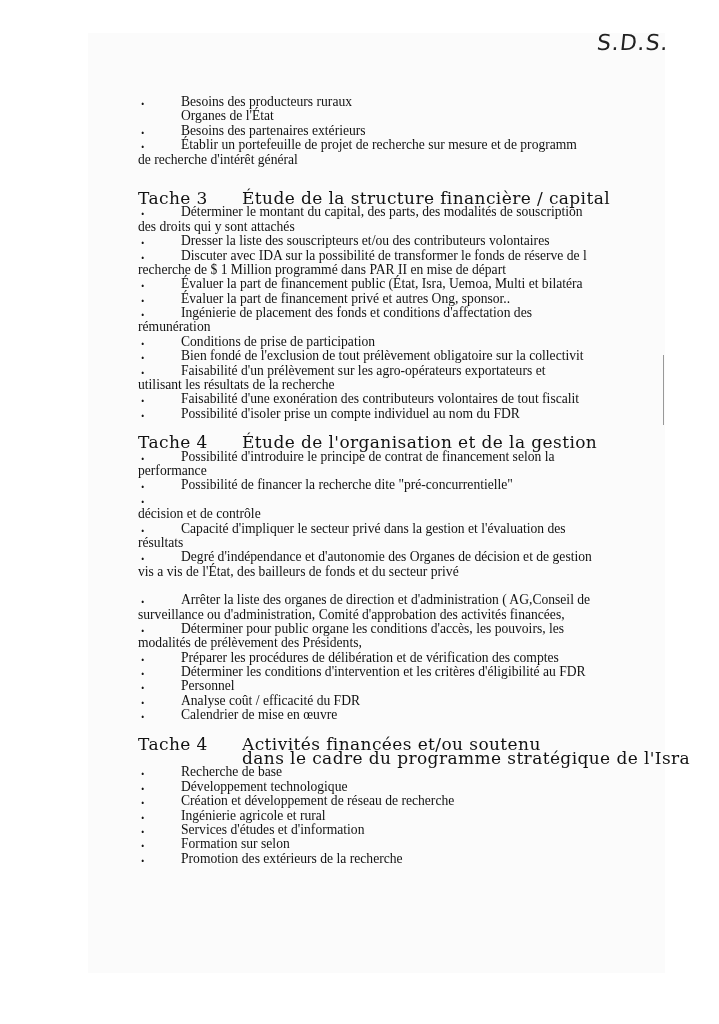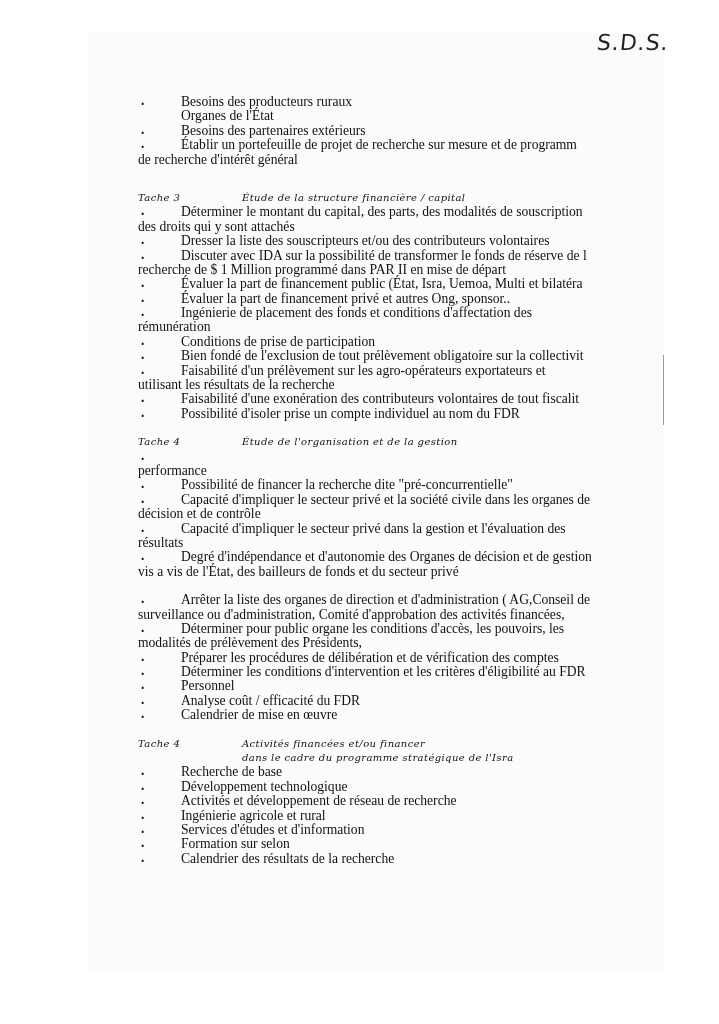"Tache 3 Étude de la" .heading { font-size: 10px -> 17px; font-style: italic -> none }
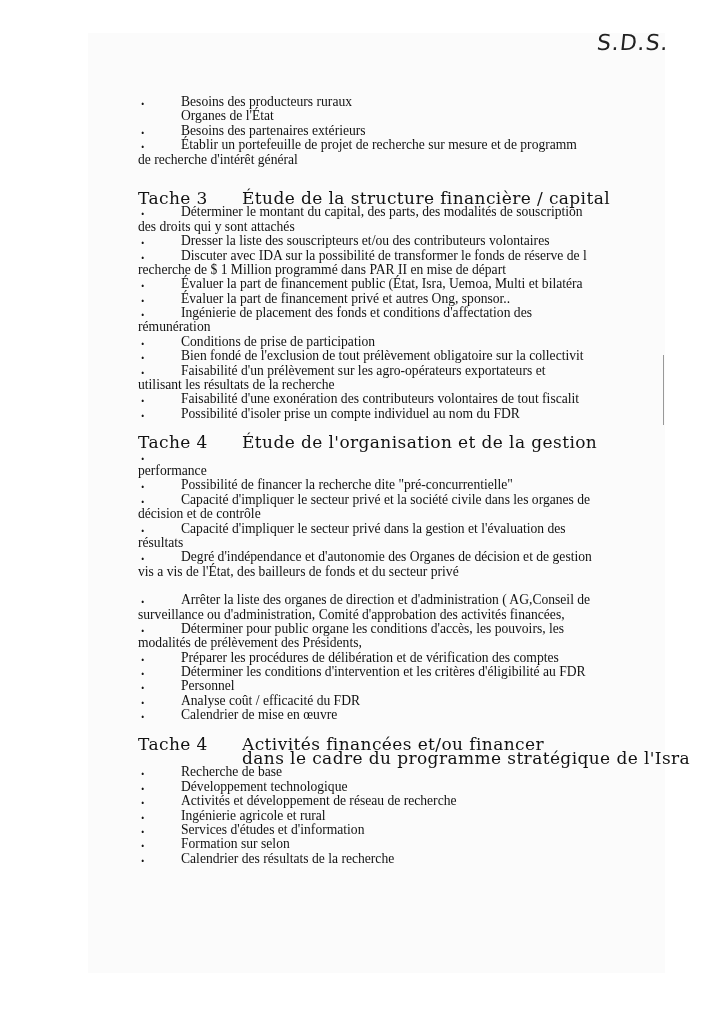"Possibilité d'introduire le principe de" span { html: none -> <span>Possibilité d'introduire le principe de contrat de financement selon la</span> }
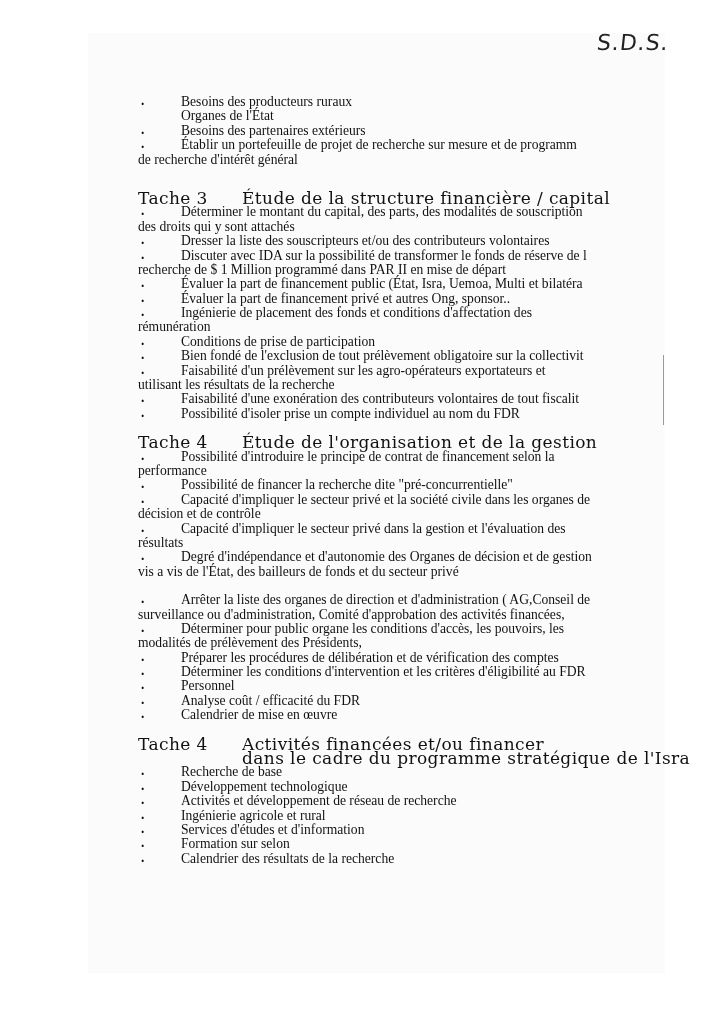"Capacité d'impliquer le secteur privé et" span { html: <span>Capacité d'impliquer le secteur privé et la société civile dans les organes de</span> -> none }
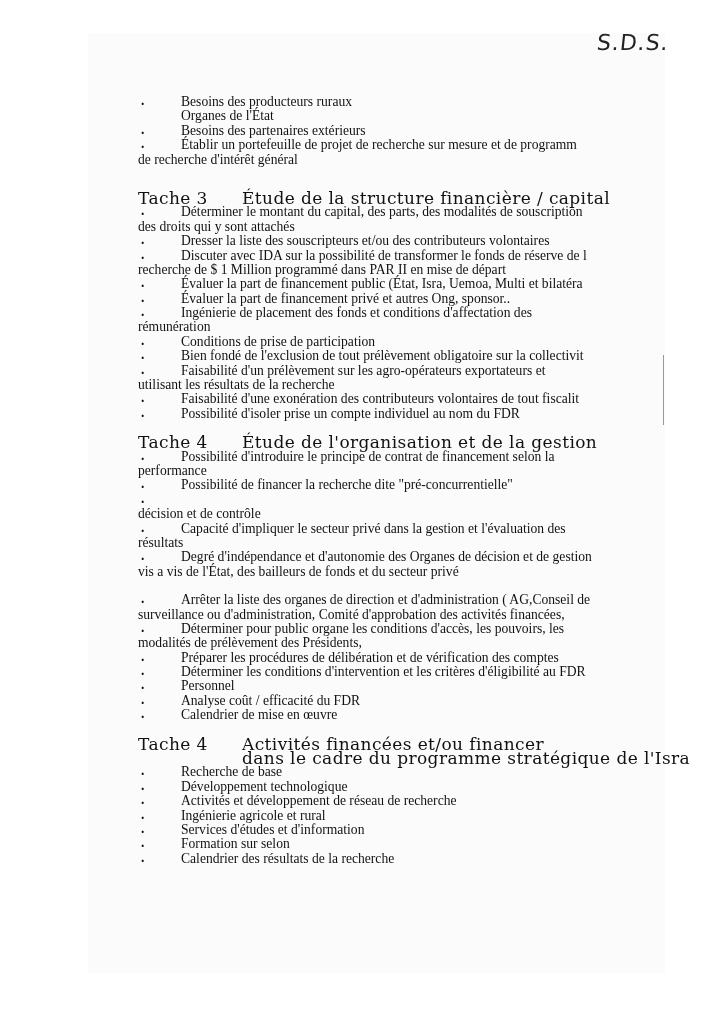"Activités financées et/ou financer" span { text: financer -> soutenu }
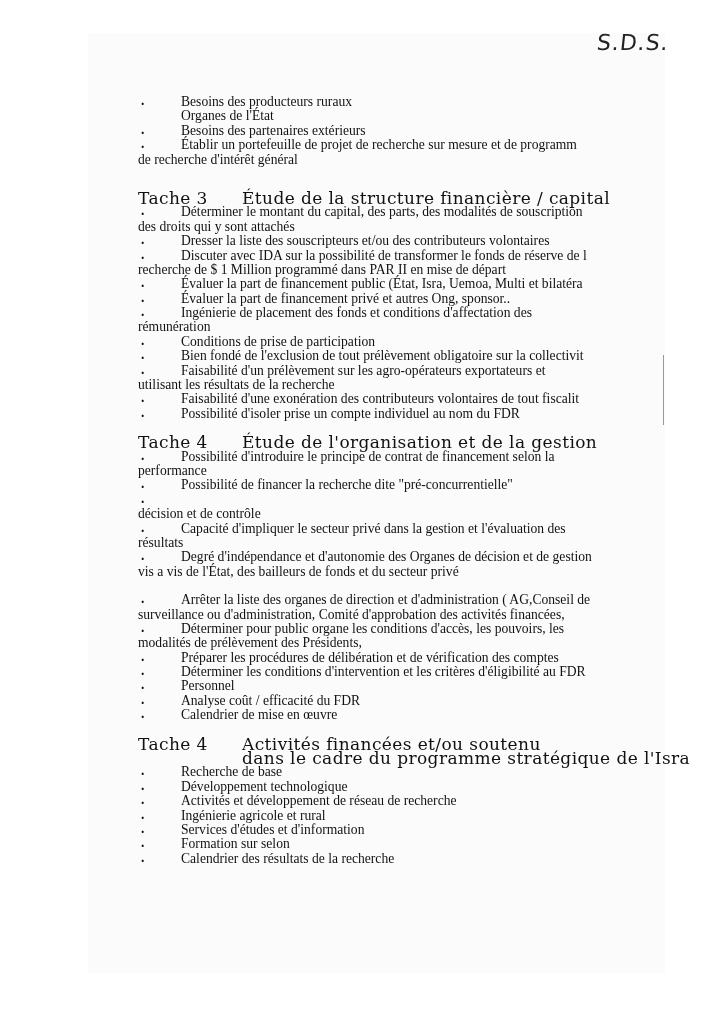"Activités et développement de réseau" span { text: Activités -> Création }
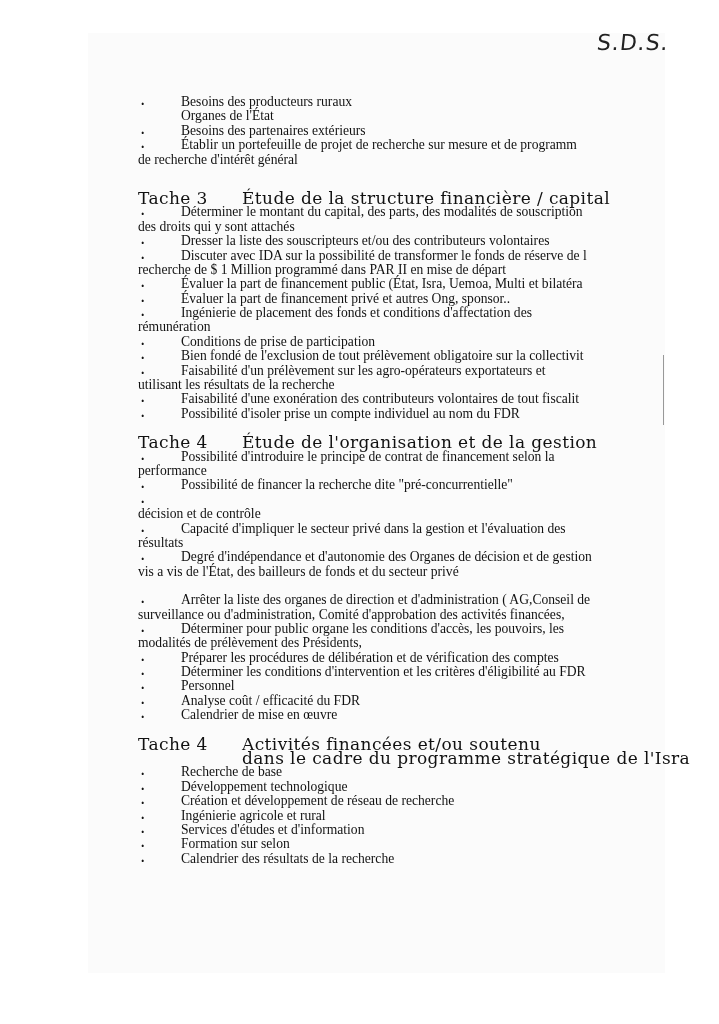"Calendrier des résultats de la" span { text: Calendrier des résultats -> Promotion des extérieurs }
